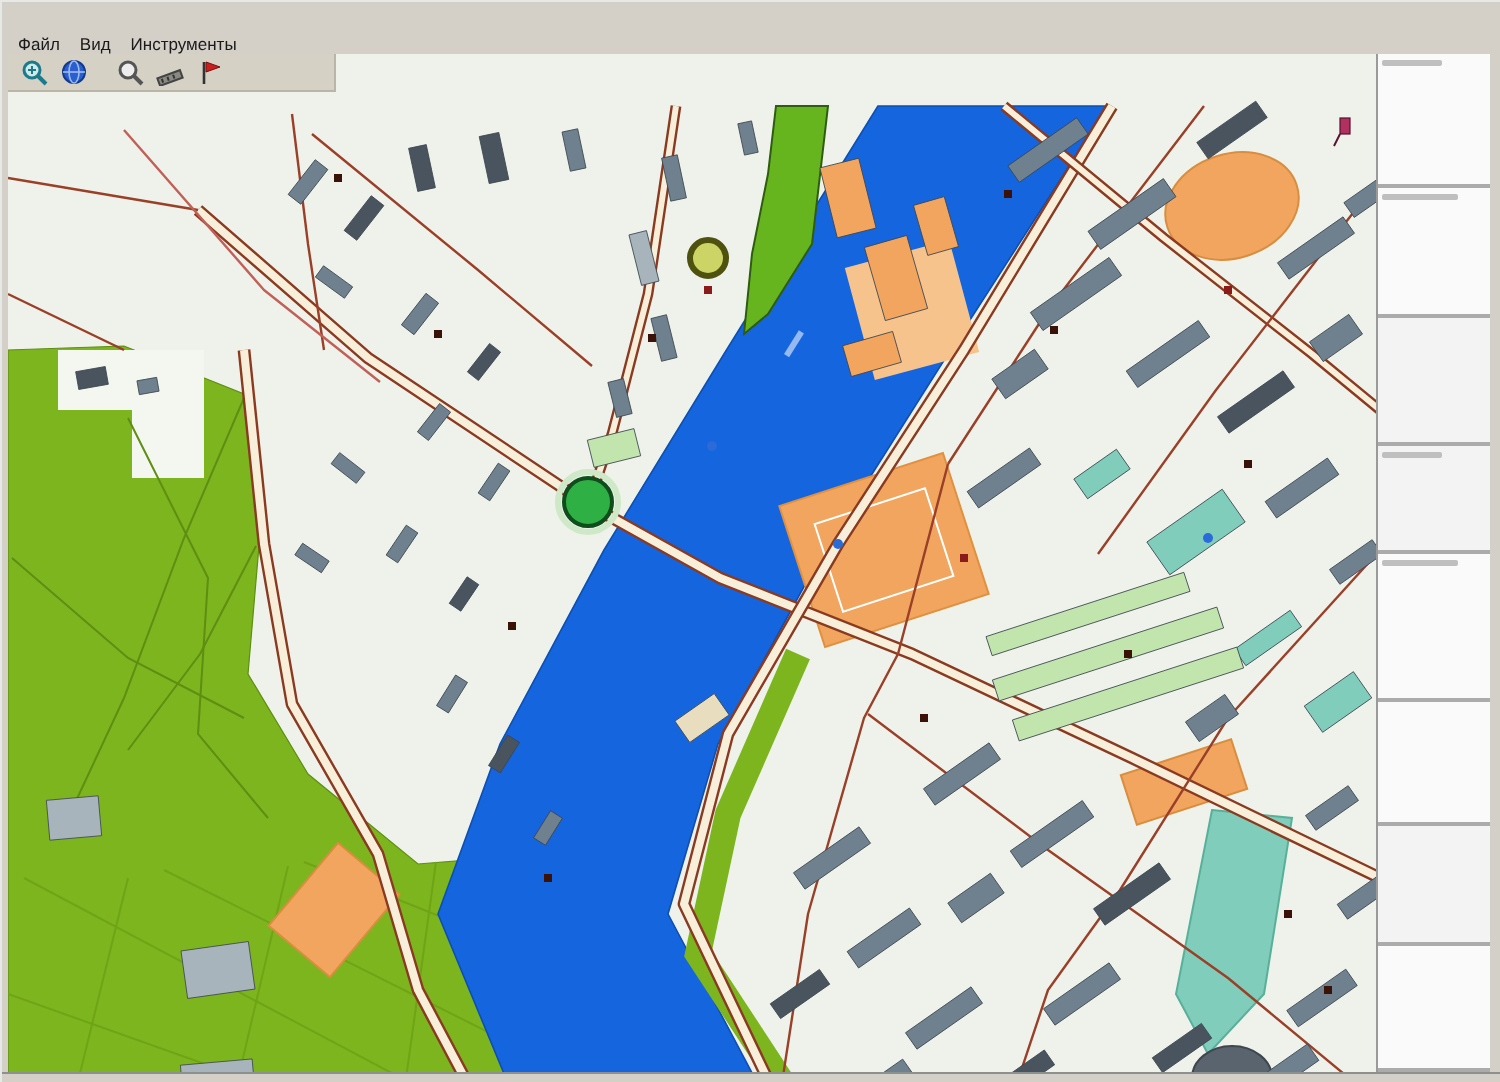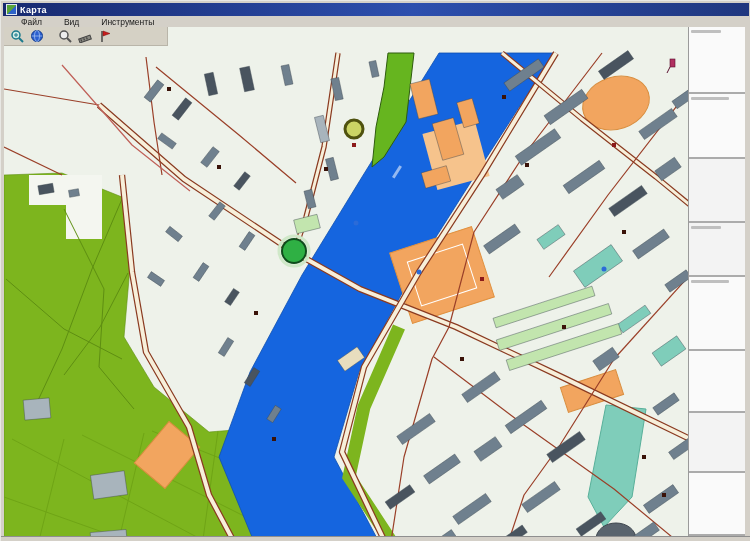"Карта" div.titlebar { html: <div> <span></span> <span>Карта</span> </div> -> none }
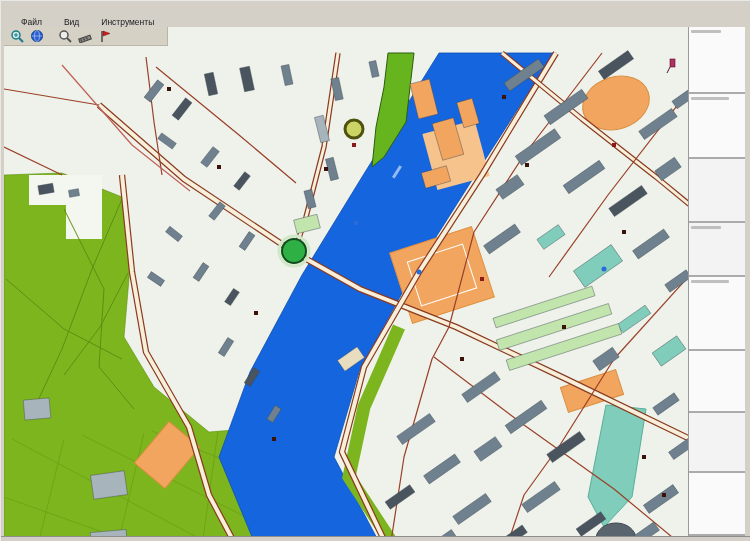"Файл" .menu-item { margin-left: 12px -> none }
